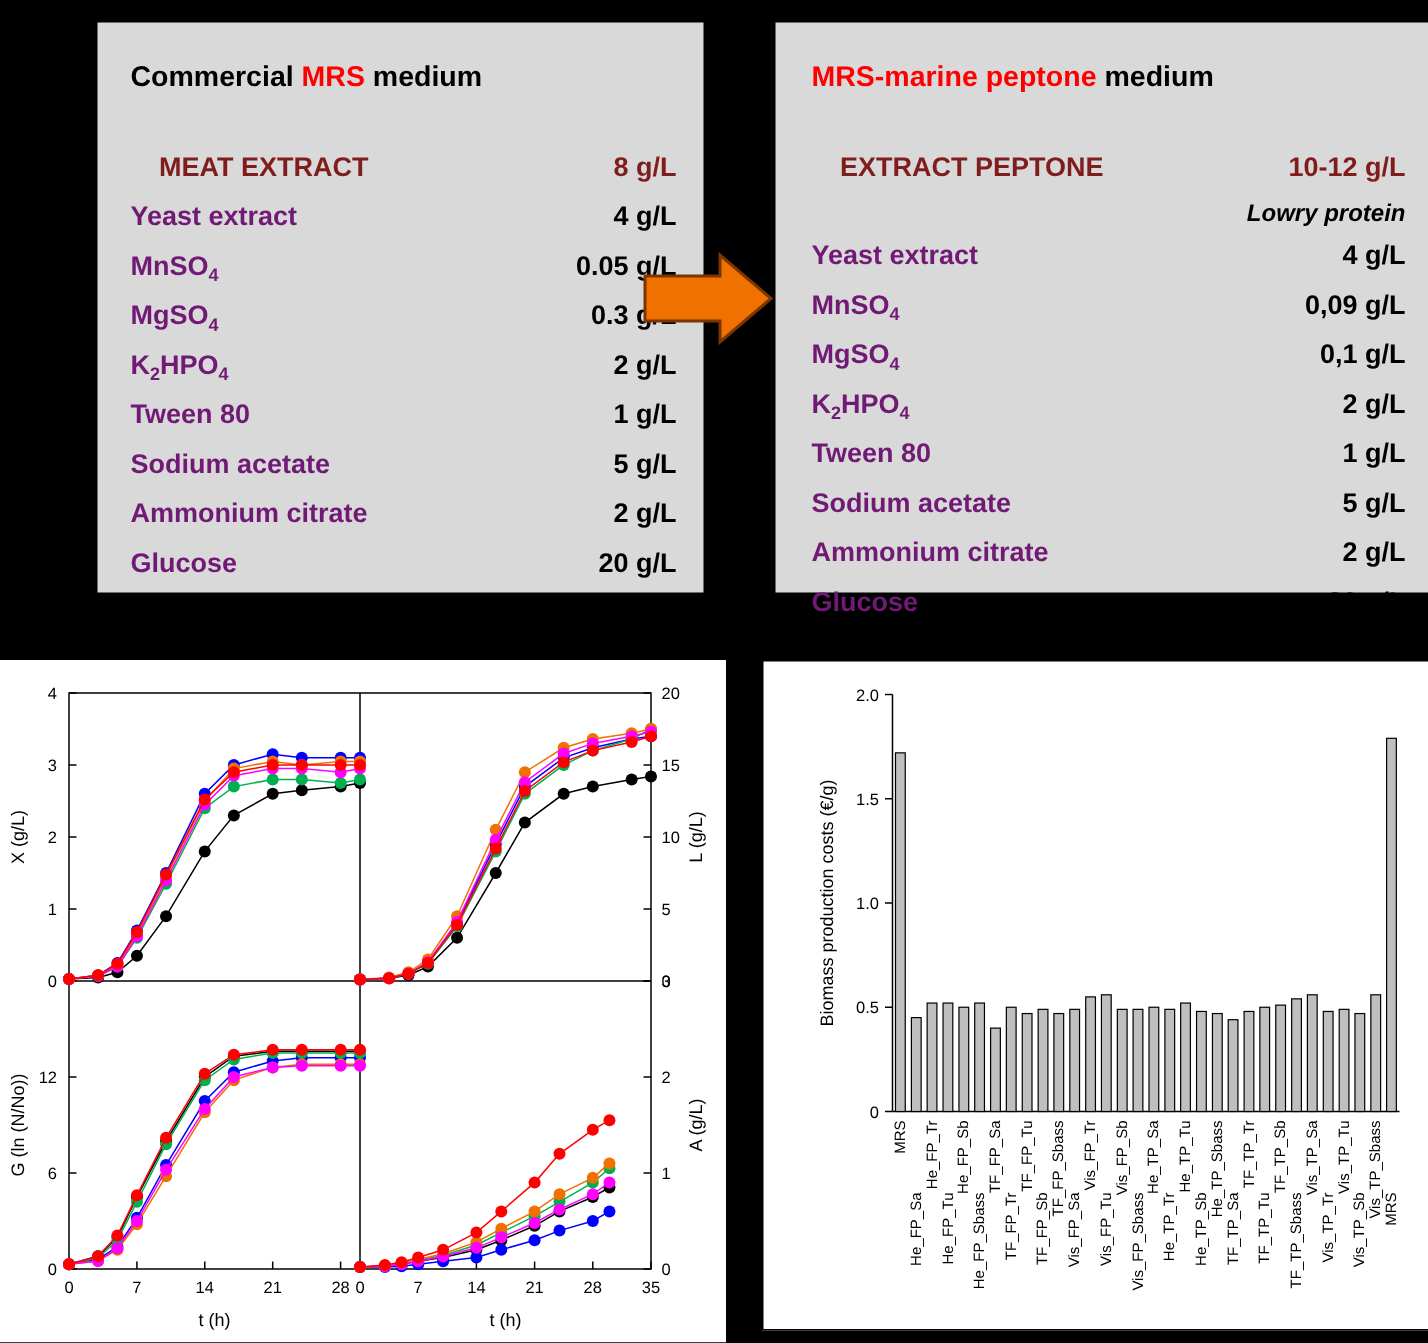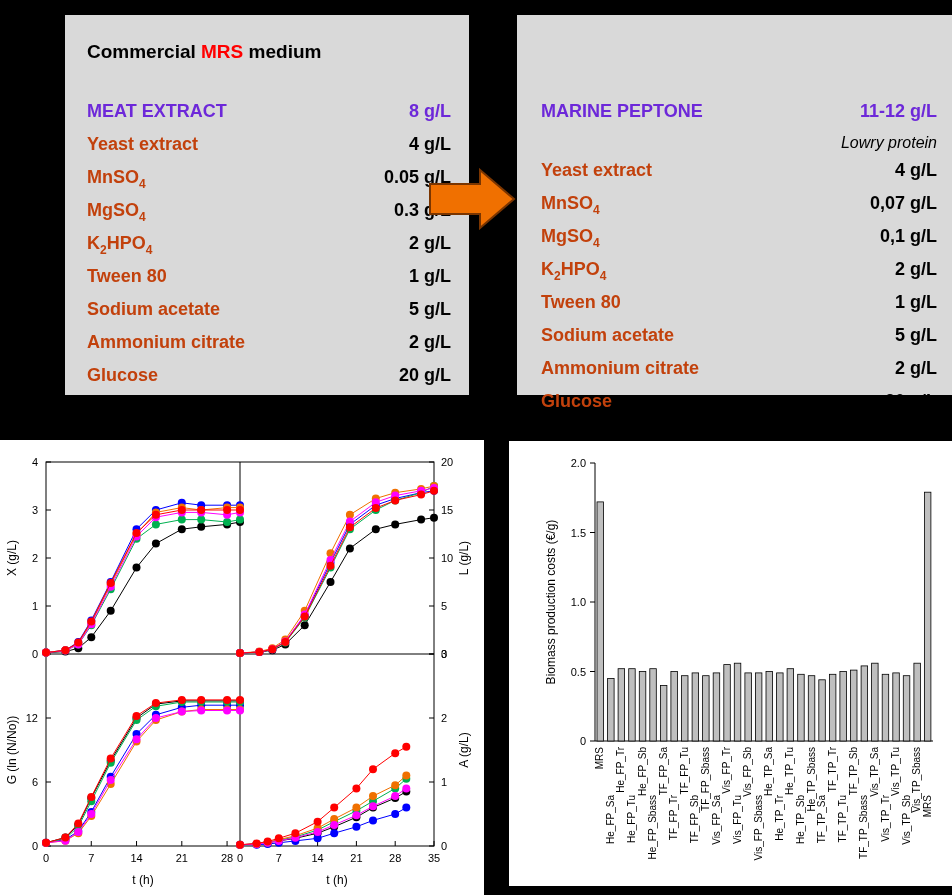"MRS-marine peptone medium" div.panel-title { html: none -> <div> <span>MRS-marine peptone</span><span> medium</span> </div> }
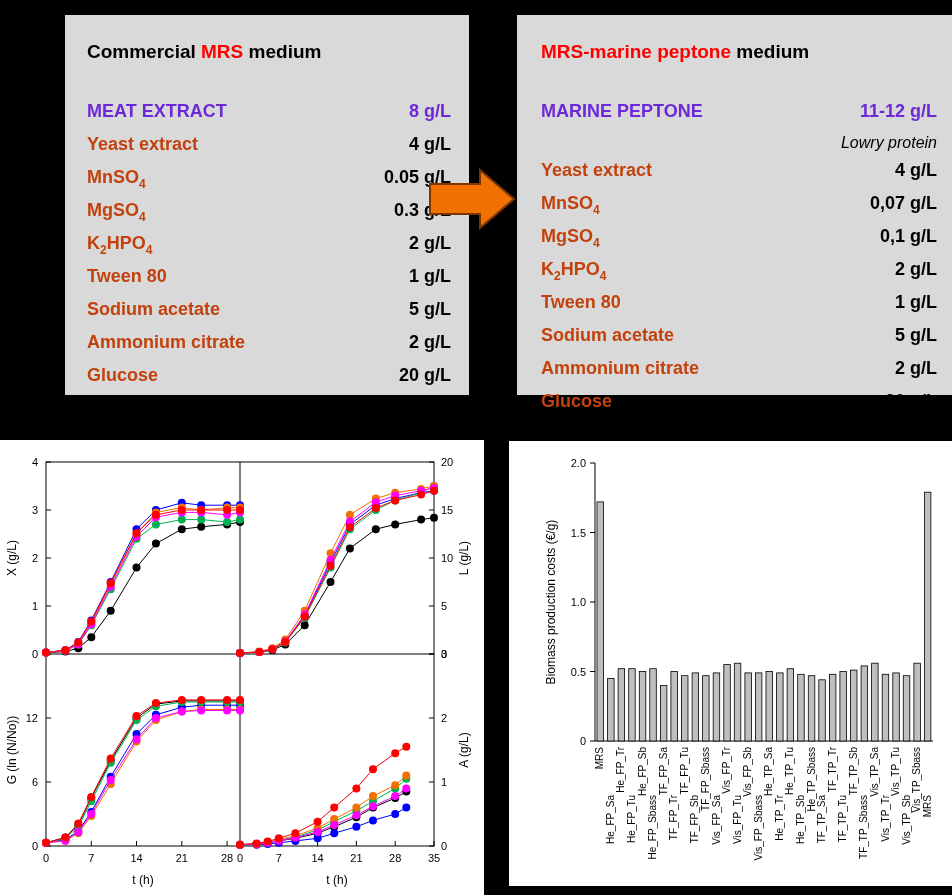"MEAT EXTRACT" .row.em .nm,.row.em .vl { color: #6d28d9 -> #7f1d1d; margin-left: none -> 19px }
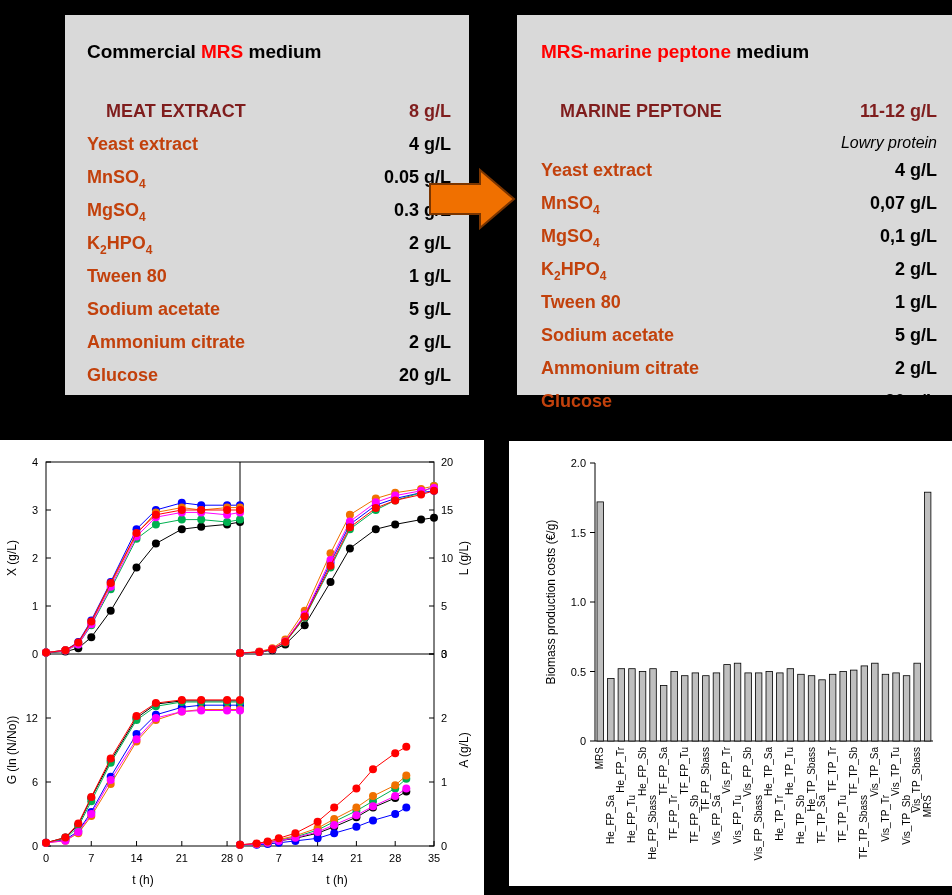"MARINE PEPTONE" div.nm { text: MARINE -> EXTRACT }
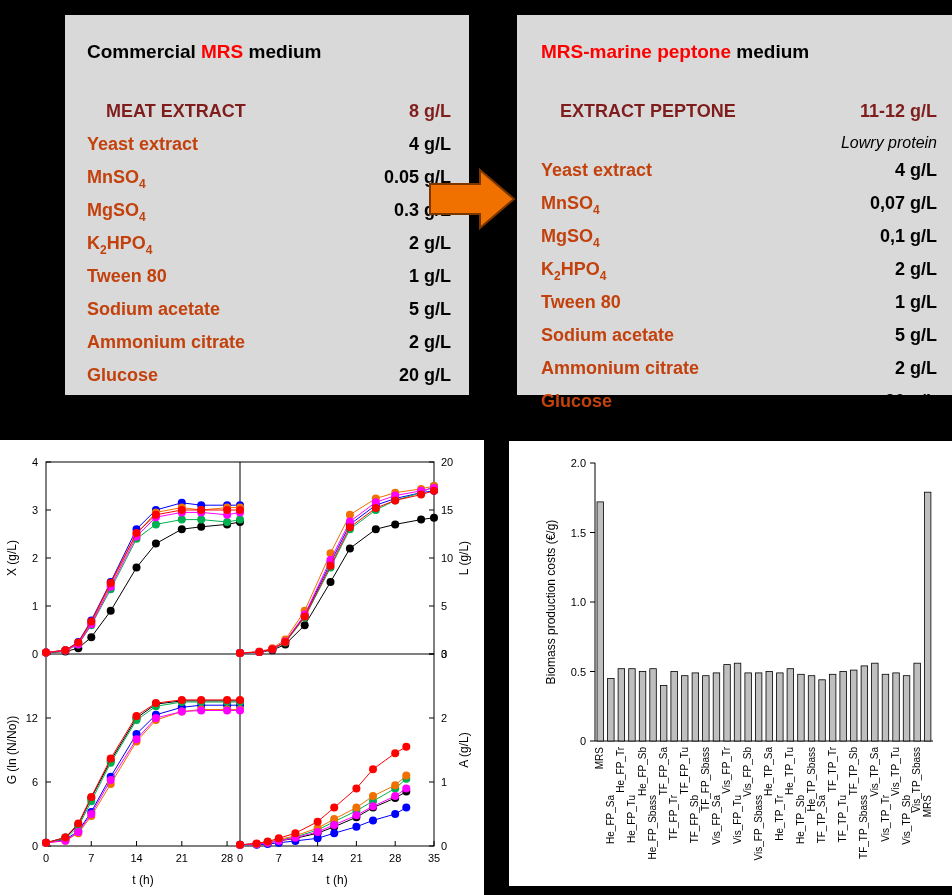"11-12 g/L" div.vl { text: 11-12 -> 10-12 }
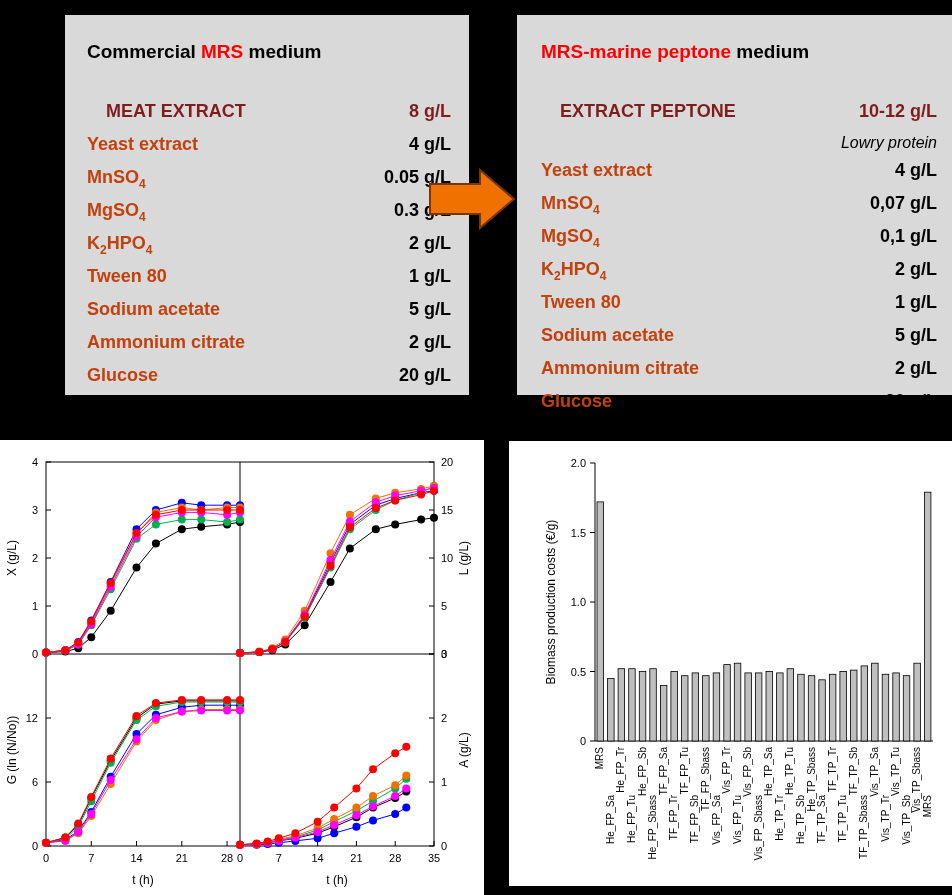"Yeast extract" .row .nm { color: #c2410c -> #701a75 }
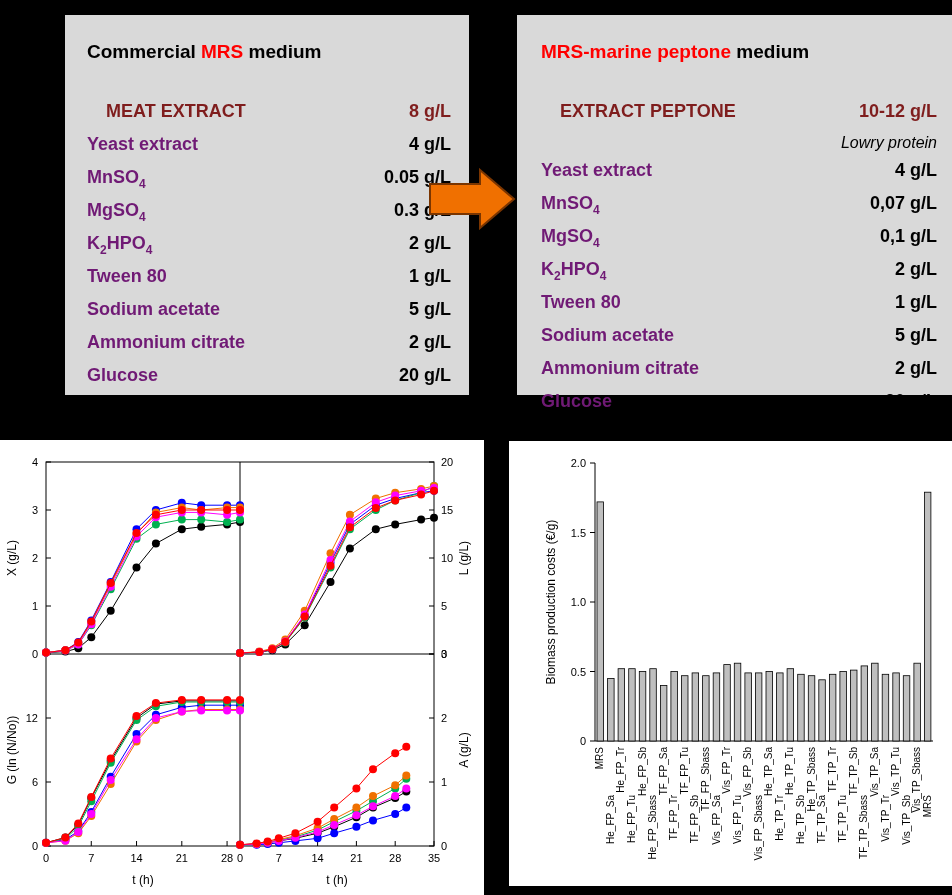"Lowry protein" .subnote { font-weight: normal -> bold }
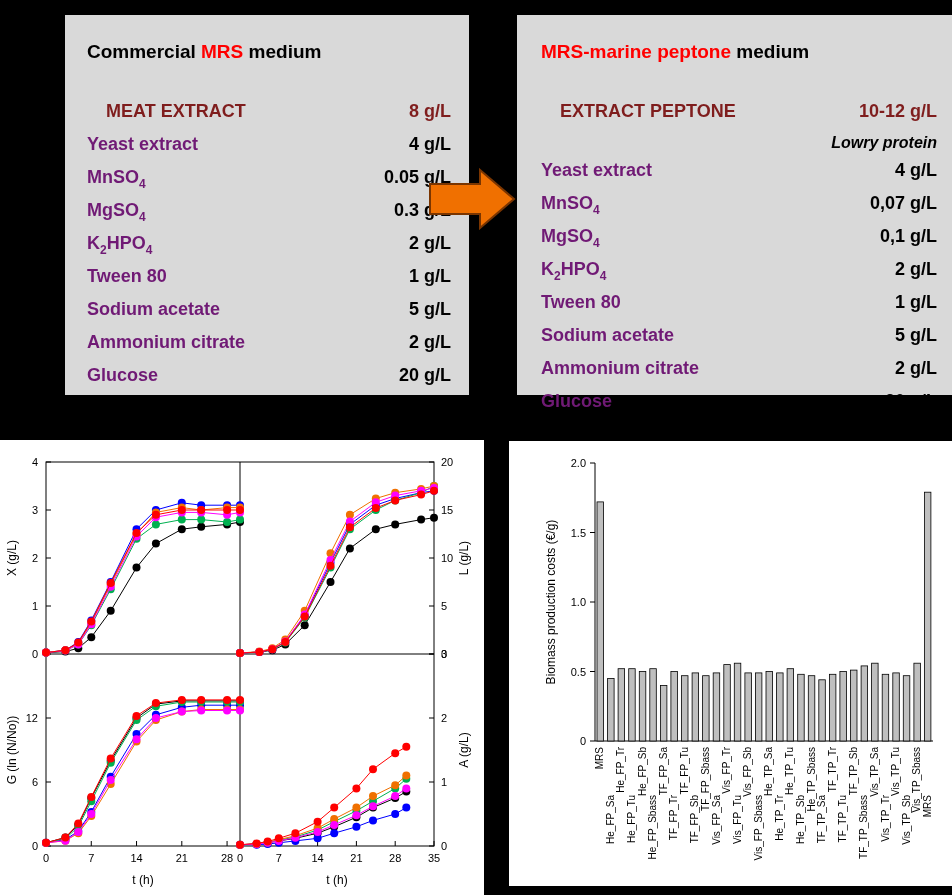"0,07 g/L" div.vl { text: 0,07 -> 0,09 }
